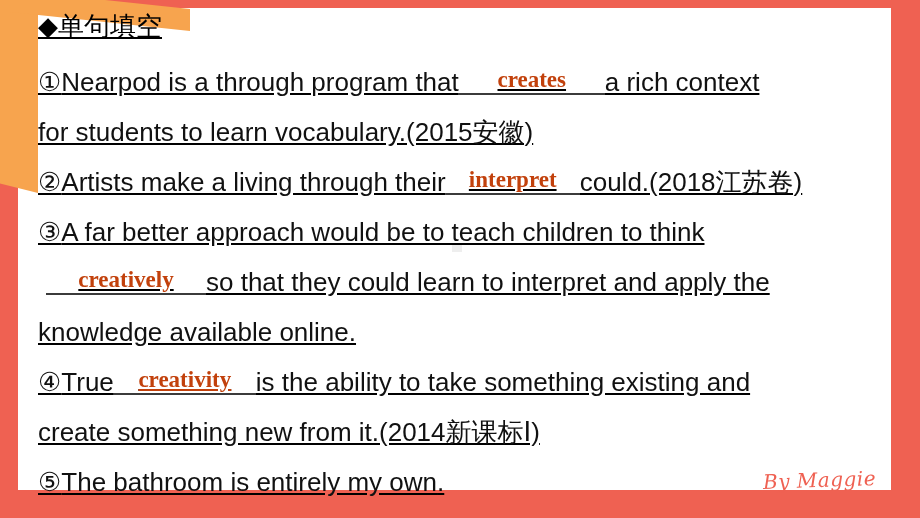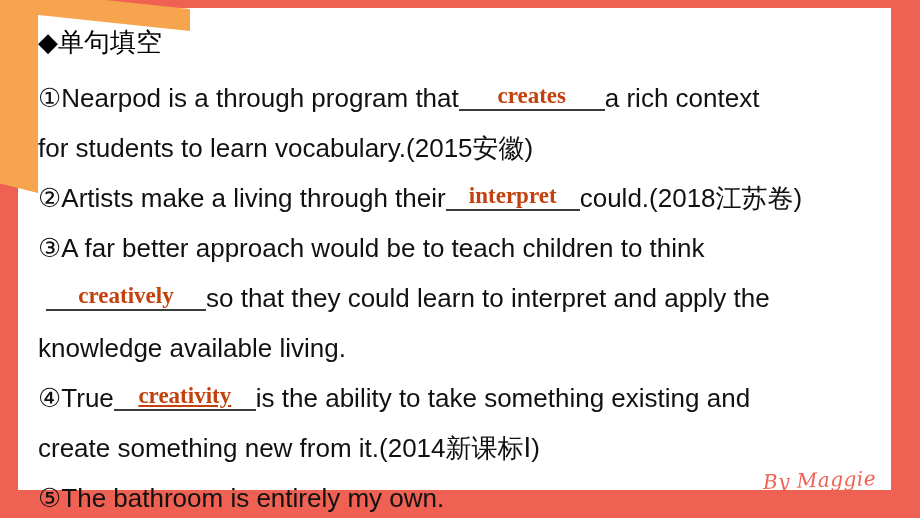"◆单句填空" .content { text-decoration: none -> underline; top: 26px -> 10px }
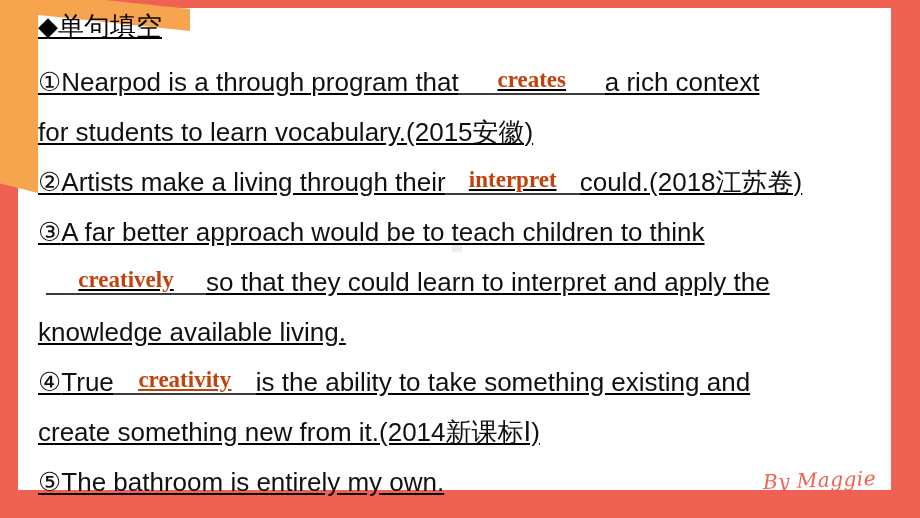"knowledge available living." span { text: living -> online }
